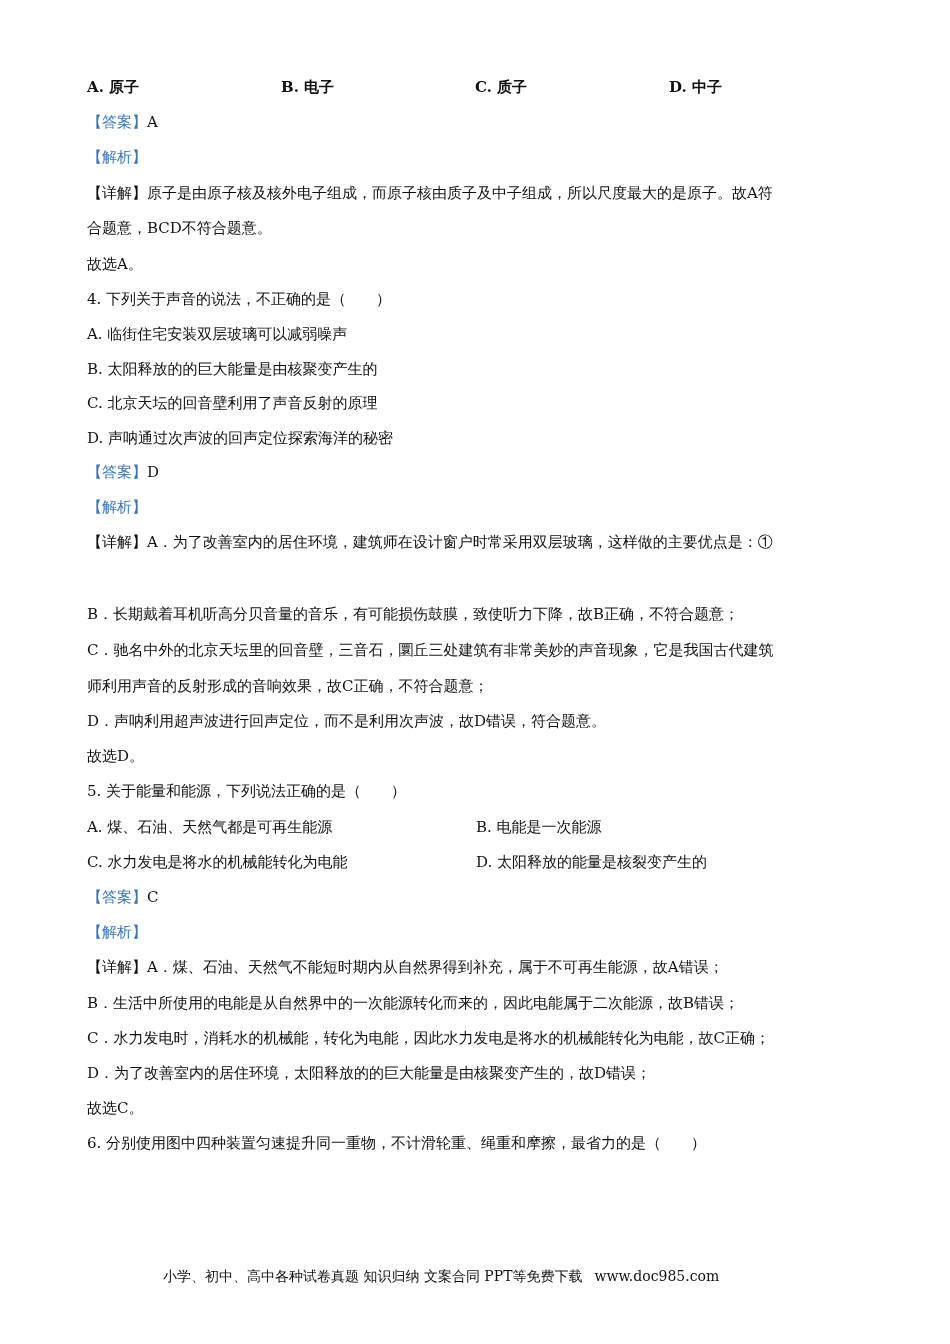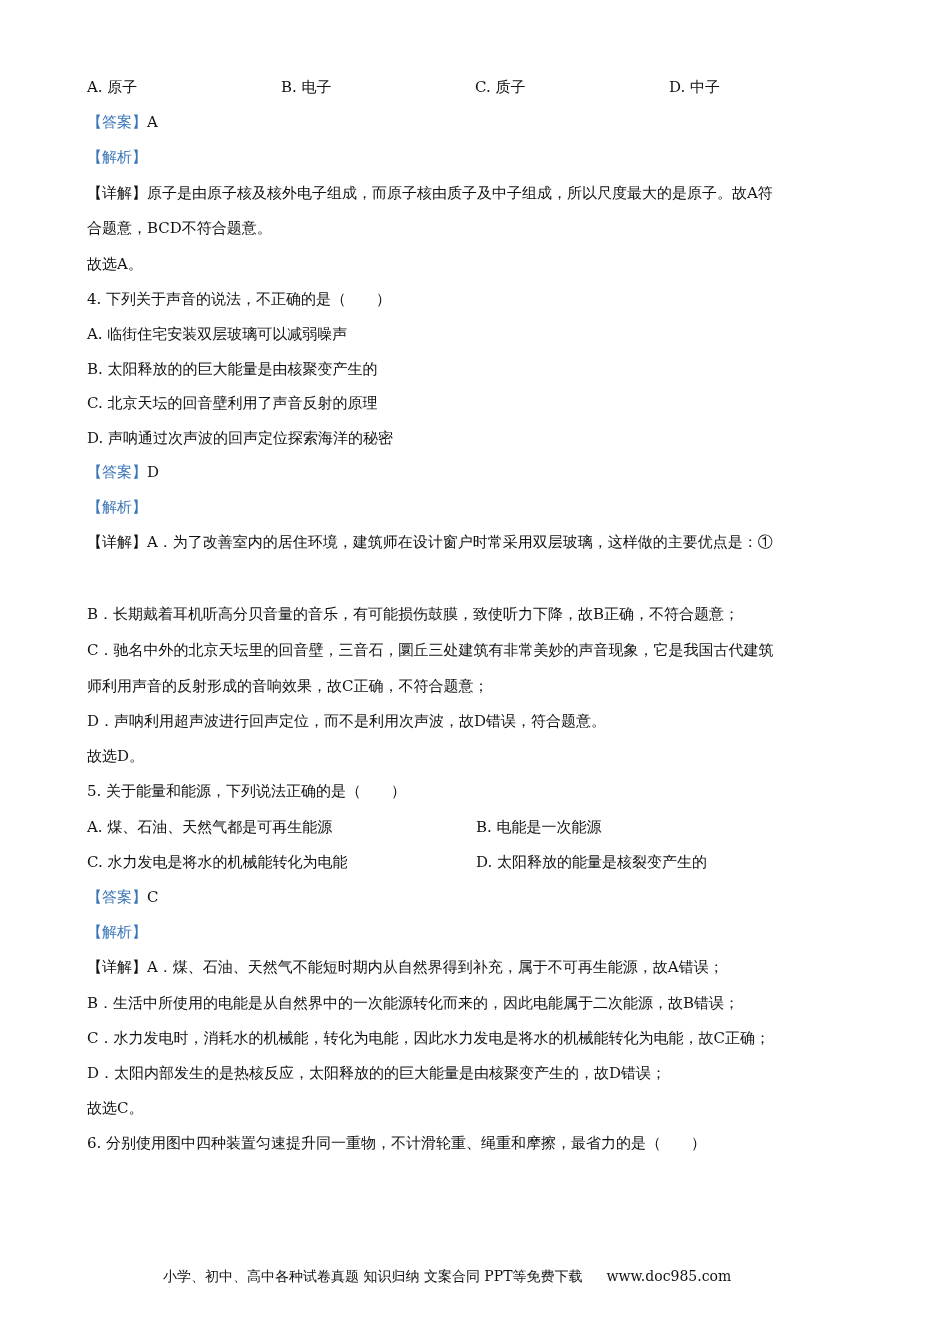"A. 原子" .opts4 span { font-weight: none -> bold }
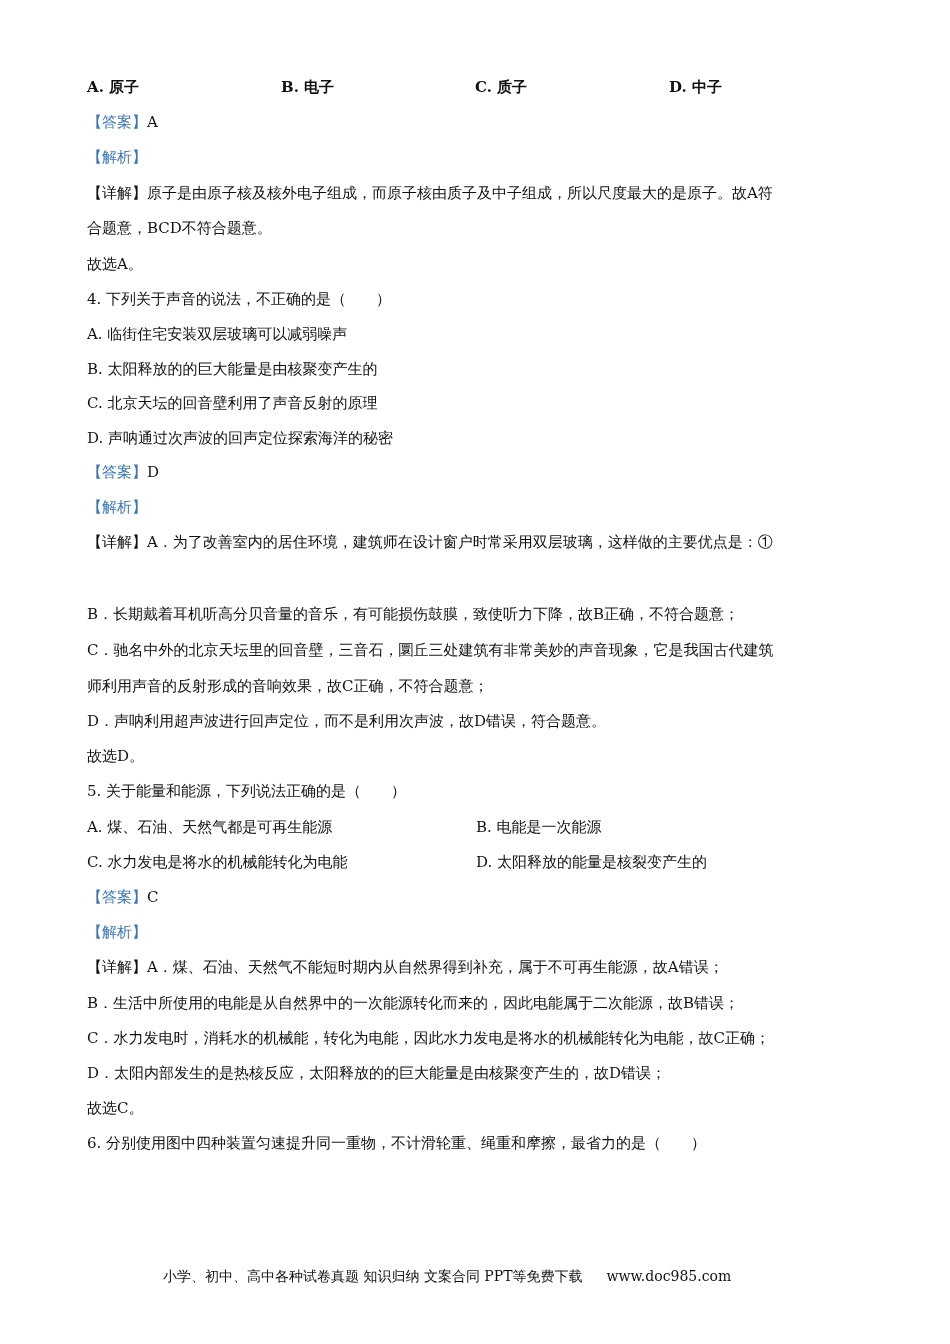"D．太阳内部发生的是热核反应，太阳释放的的巨大能量是由核聚变产生的，故D错误；" div.line { text: 太阳内部发生的是热核反应 -> 为了改善室内的居住环境 }
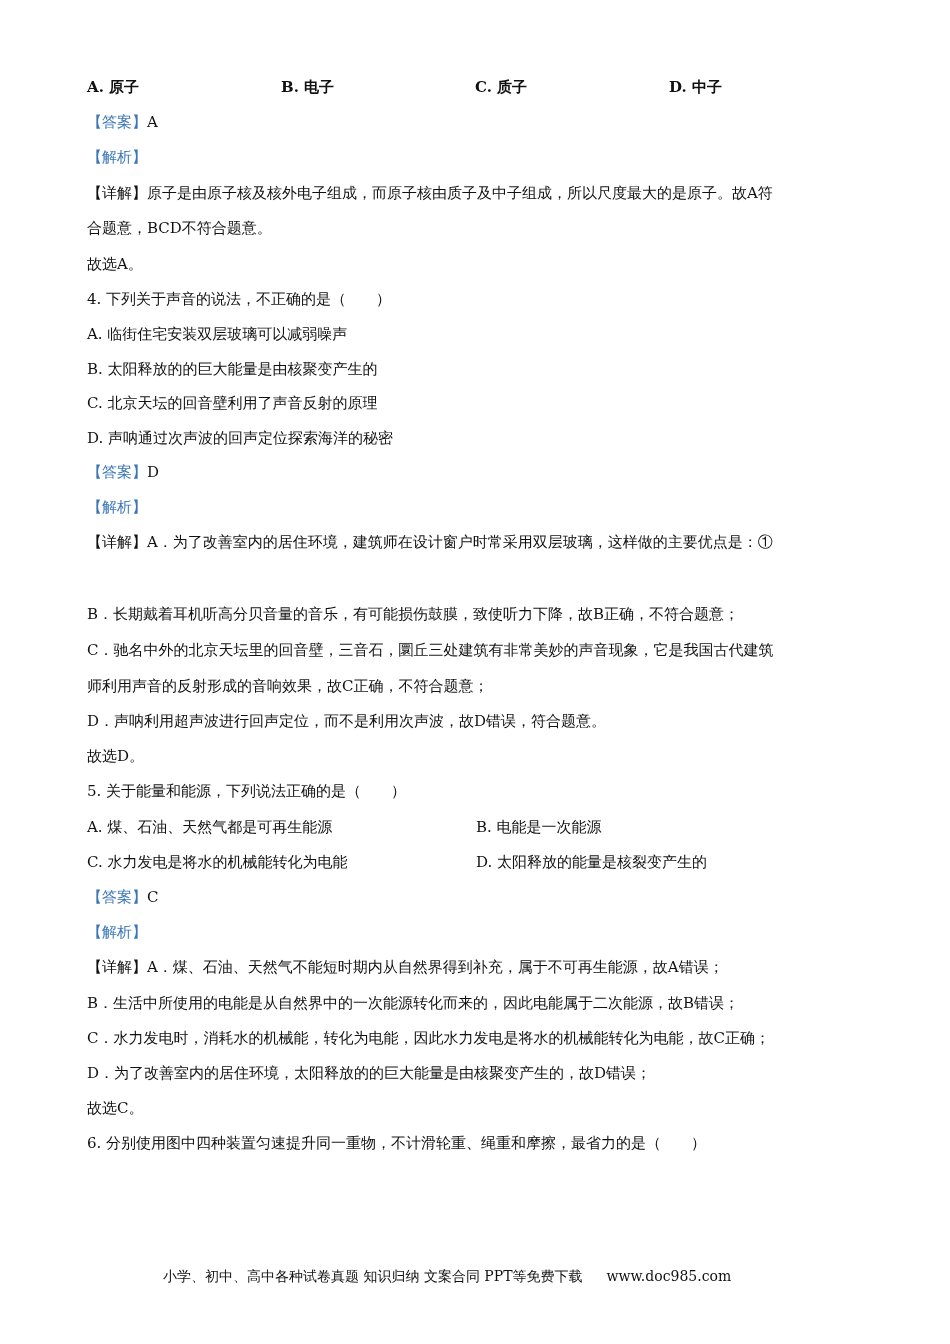"www.doc985.com" .footer .url { margin-left: 24px -> 12px }
